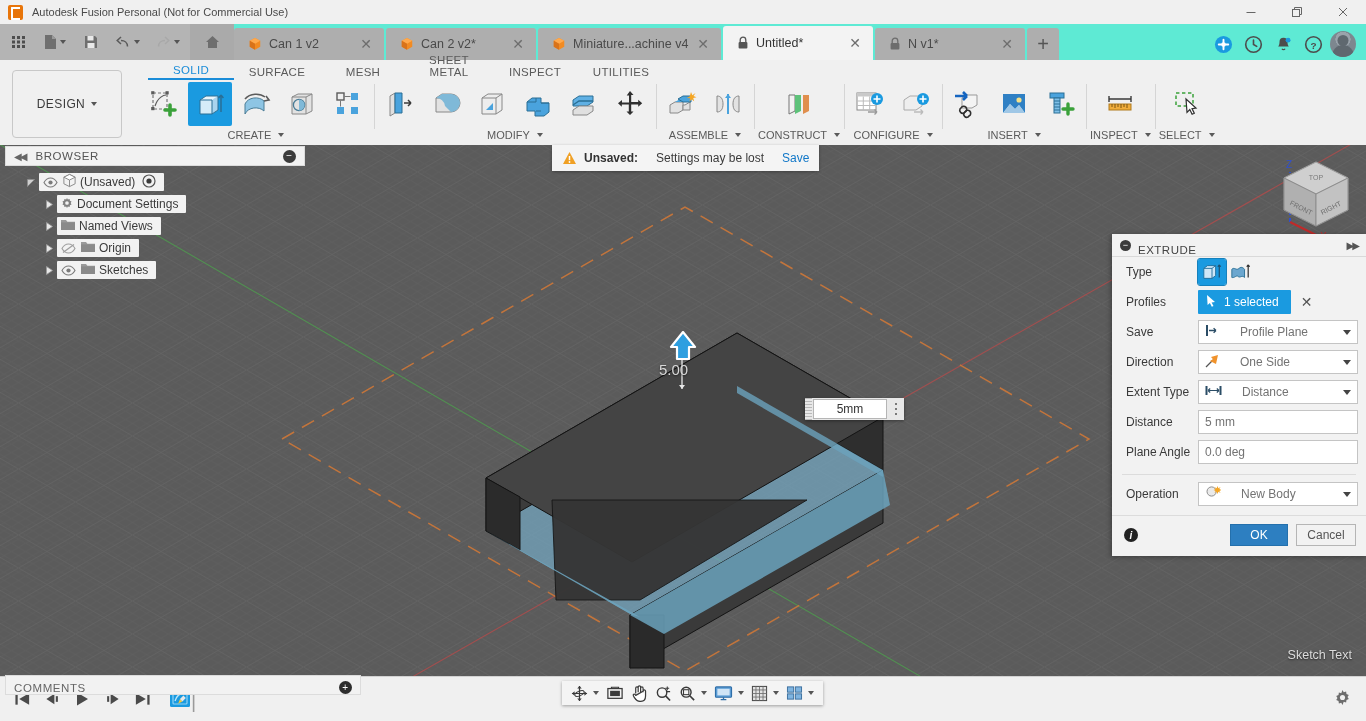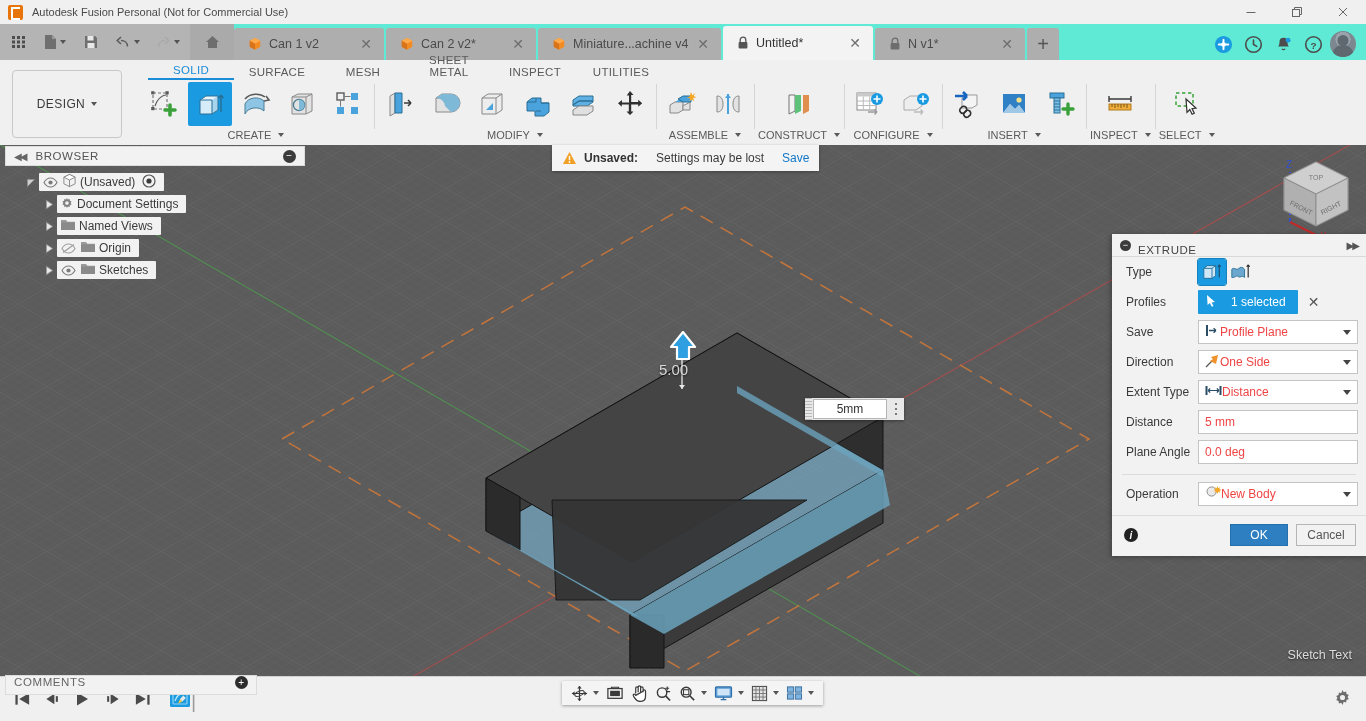"1 selected" .selchip { gap: 14px -> 7px }
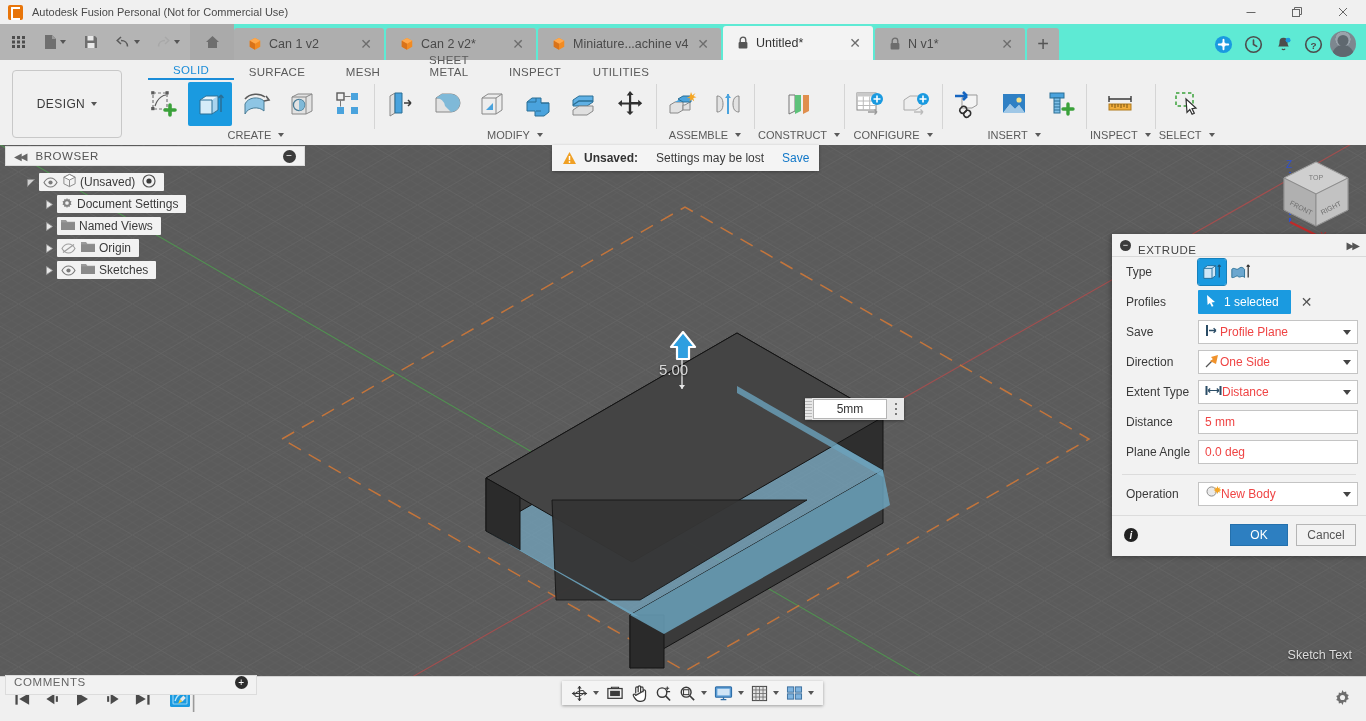"Profile Plane" .dfield { color: #ef4444 -> #737373; gap: 0 -> 20px }
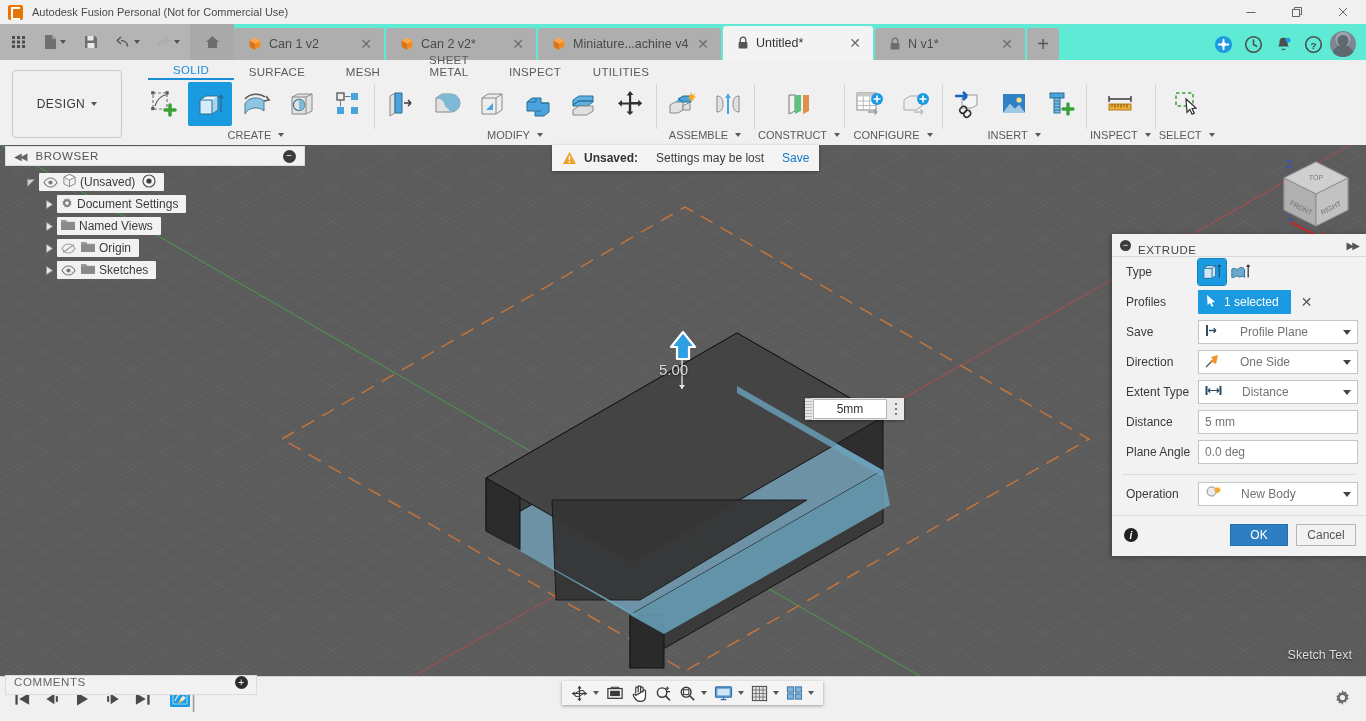"COMMENTS" .comments { align-items: flex-start -> flex-end; width: 252px -> 356px }
